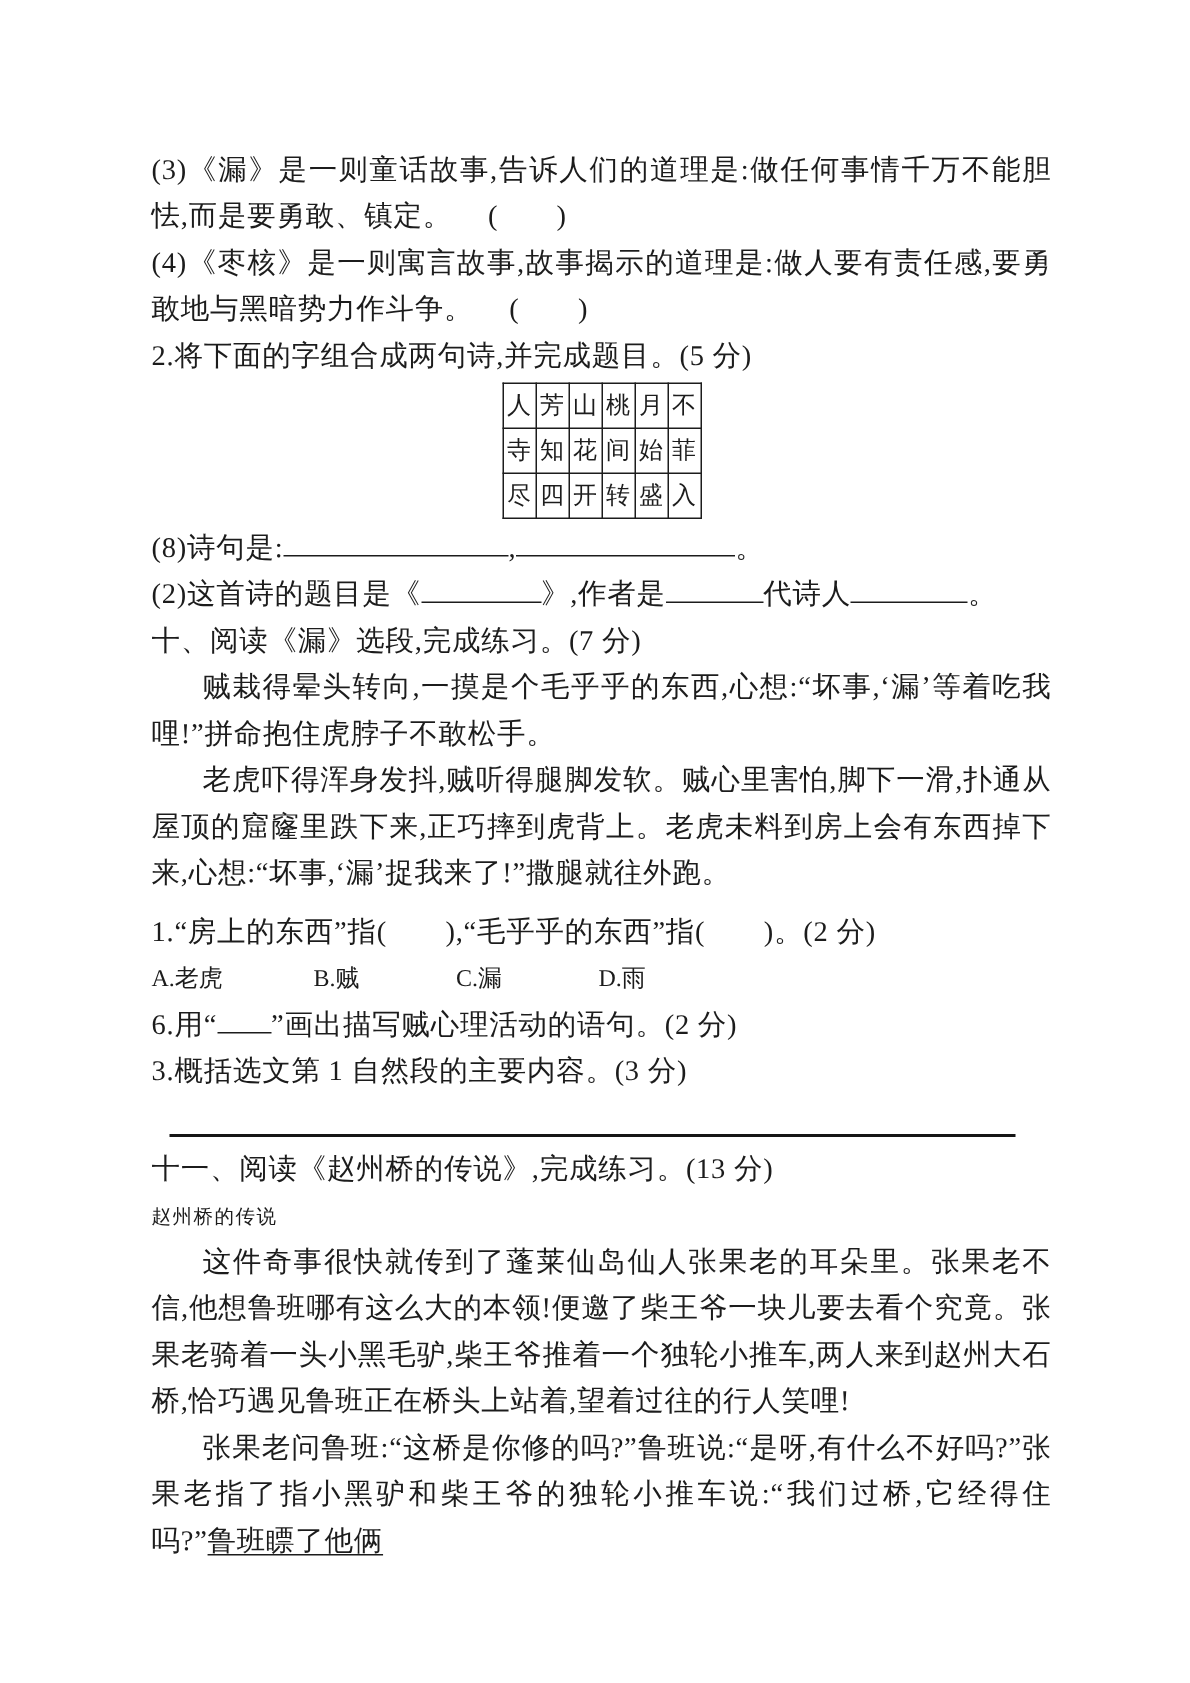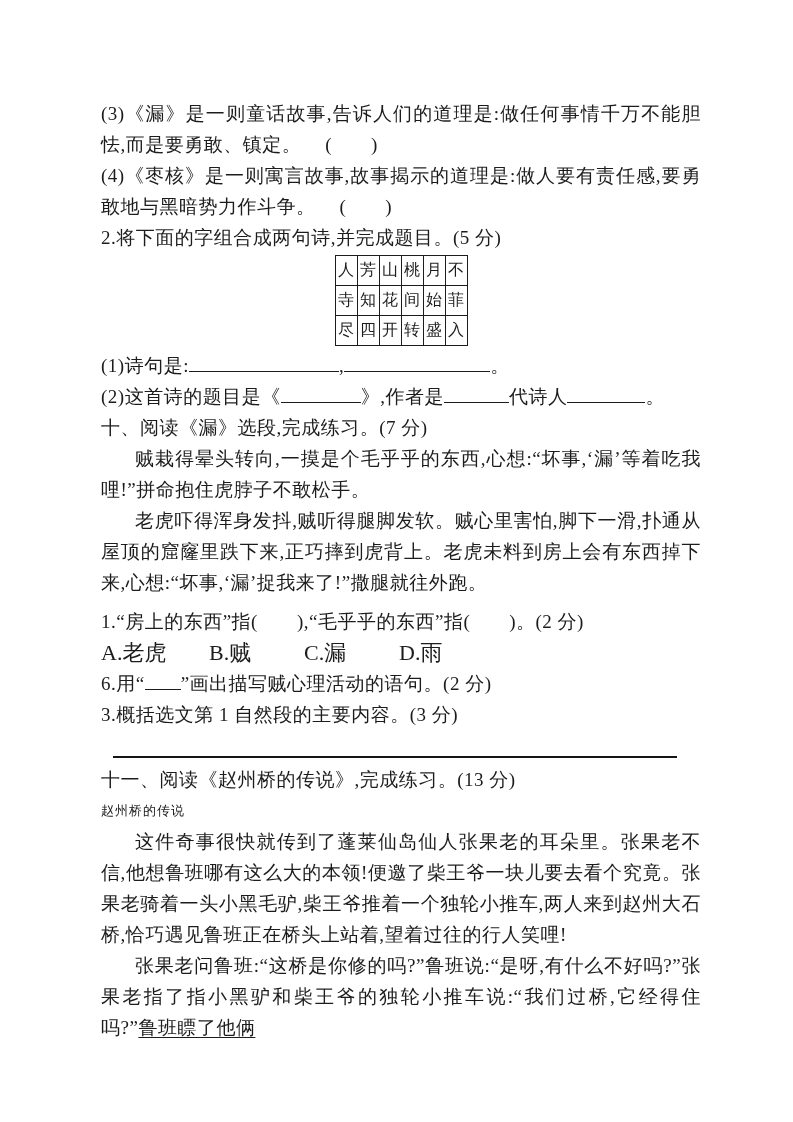"(1)诗句是:" span { text: 1 -> 8 }
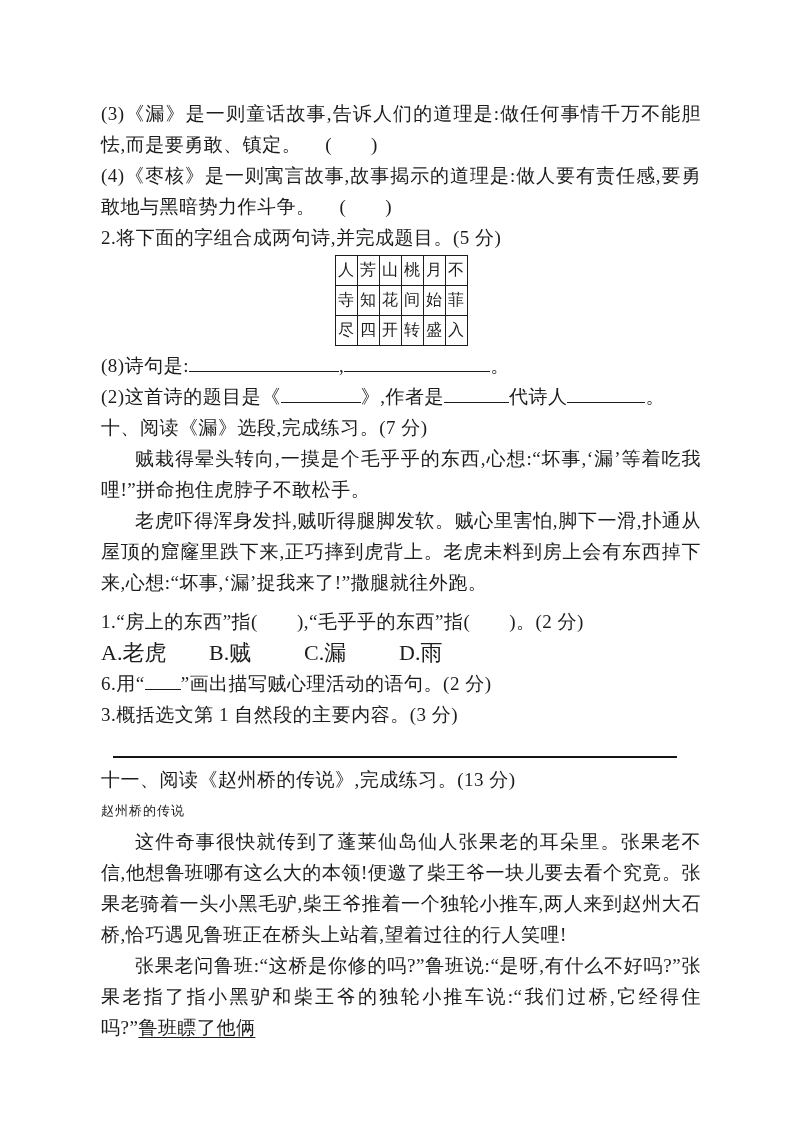"A.老虎 B.贼 C.漏 D.雨" .options { font-size: 22px -> 16px }
